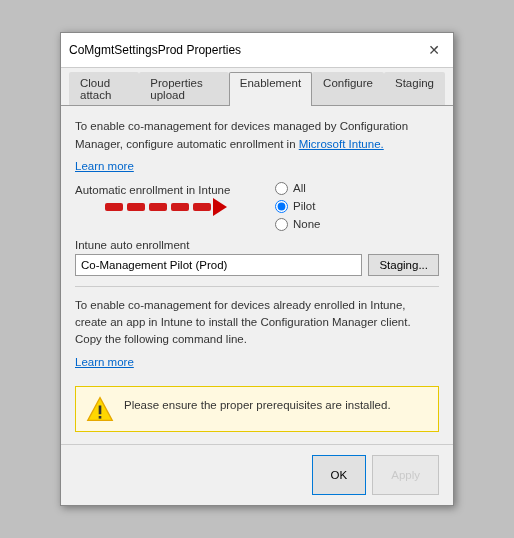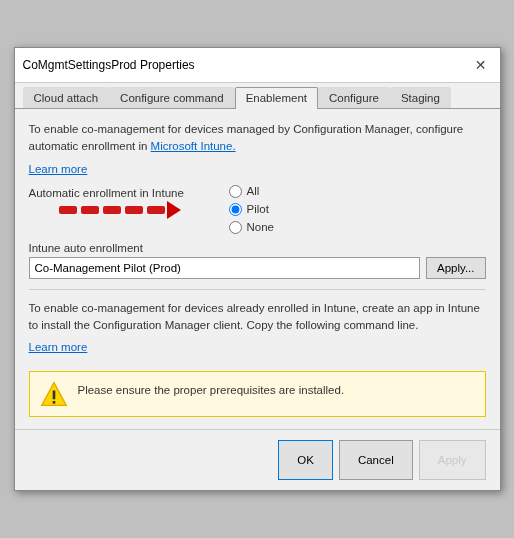"CoMgmtSettingsProd Properties" .window { width: 487px -> 394px }
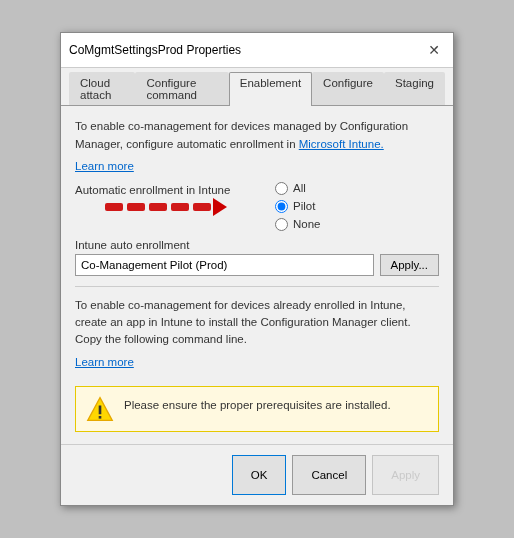"Configure command" div.tab { text: Configure command -> Properties upload }
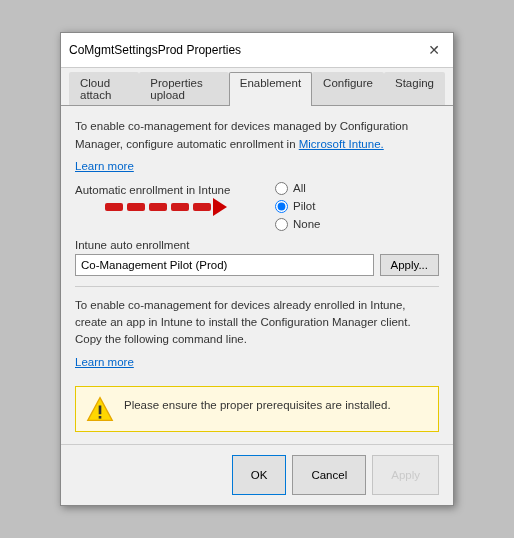"Apply..." button.browse-btn { text: Apply -> Staging }
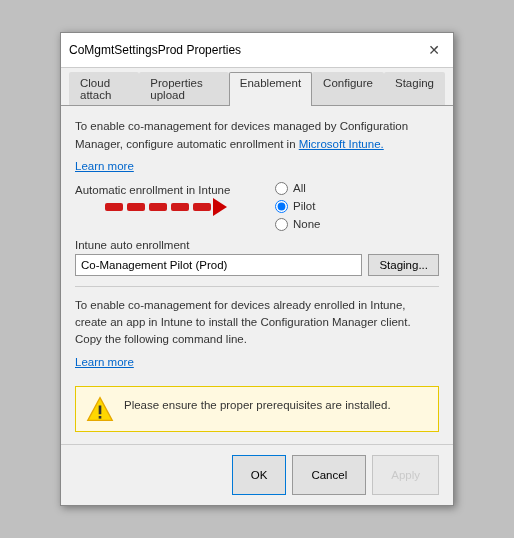"Cancel" button.btn { html: <button>Cancel</button> -> none }
